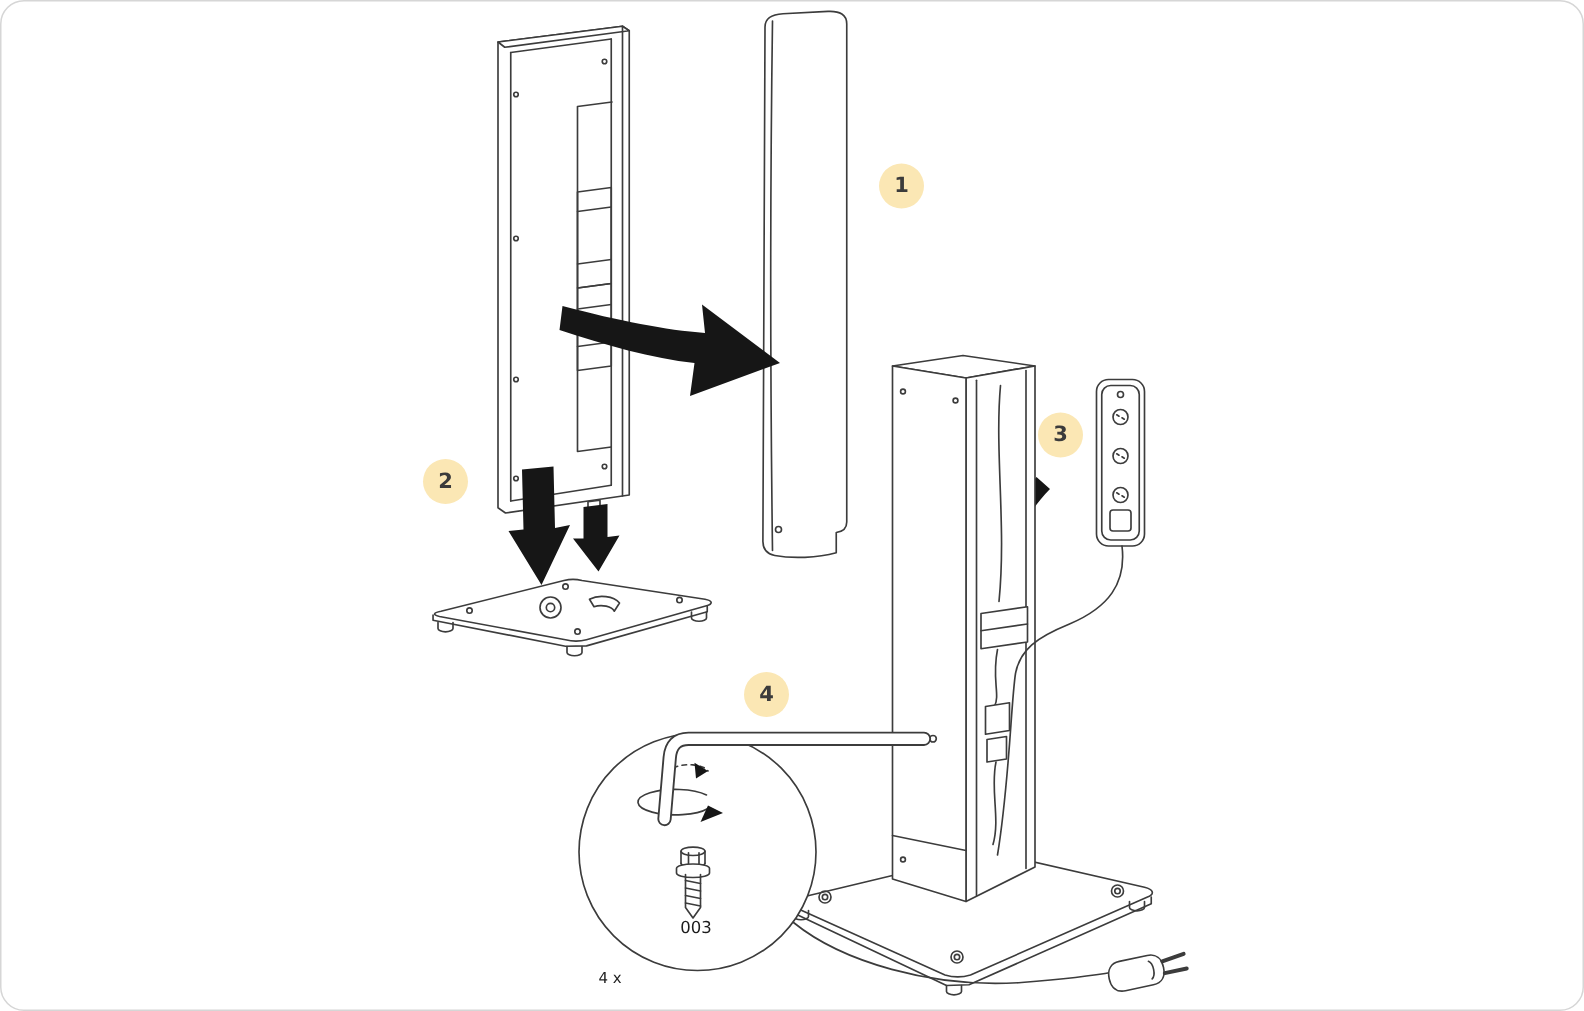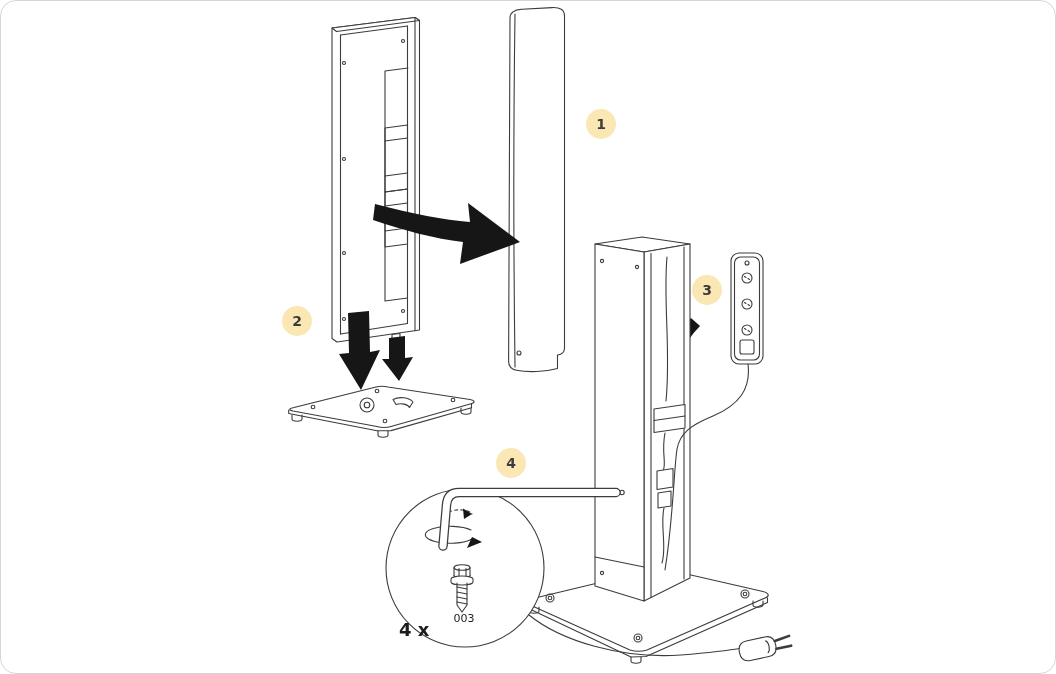"4 x" .lbl-qty { font-size: 18px -> 10px; font-weight: bold -> none; top: 618px -> 646px }
